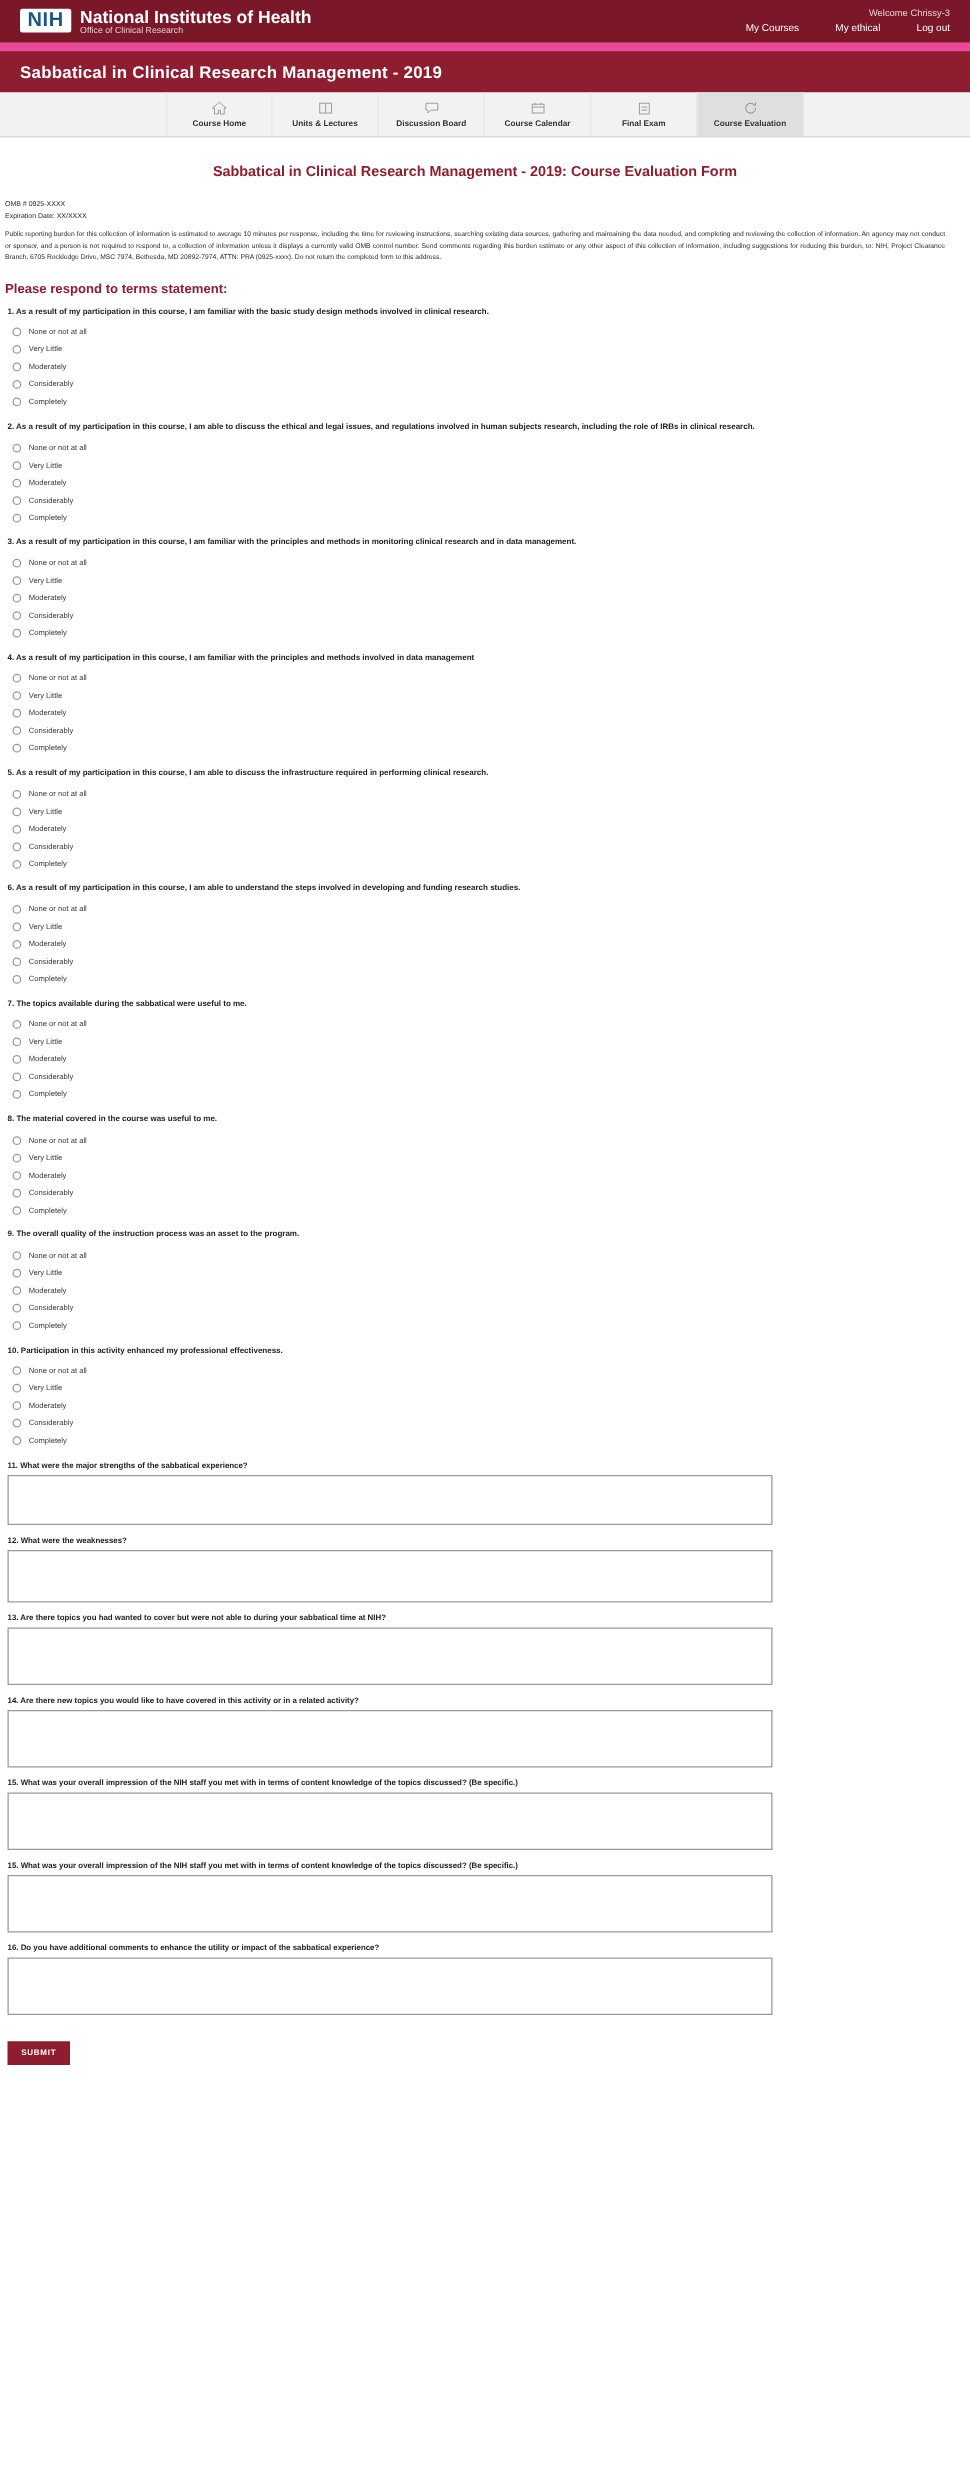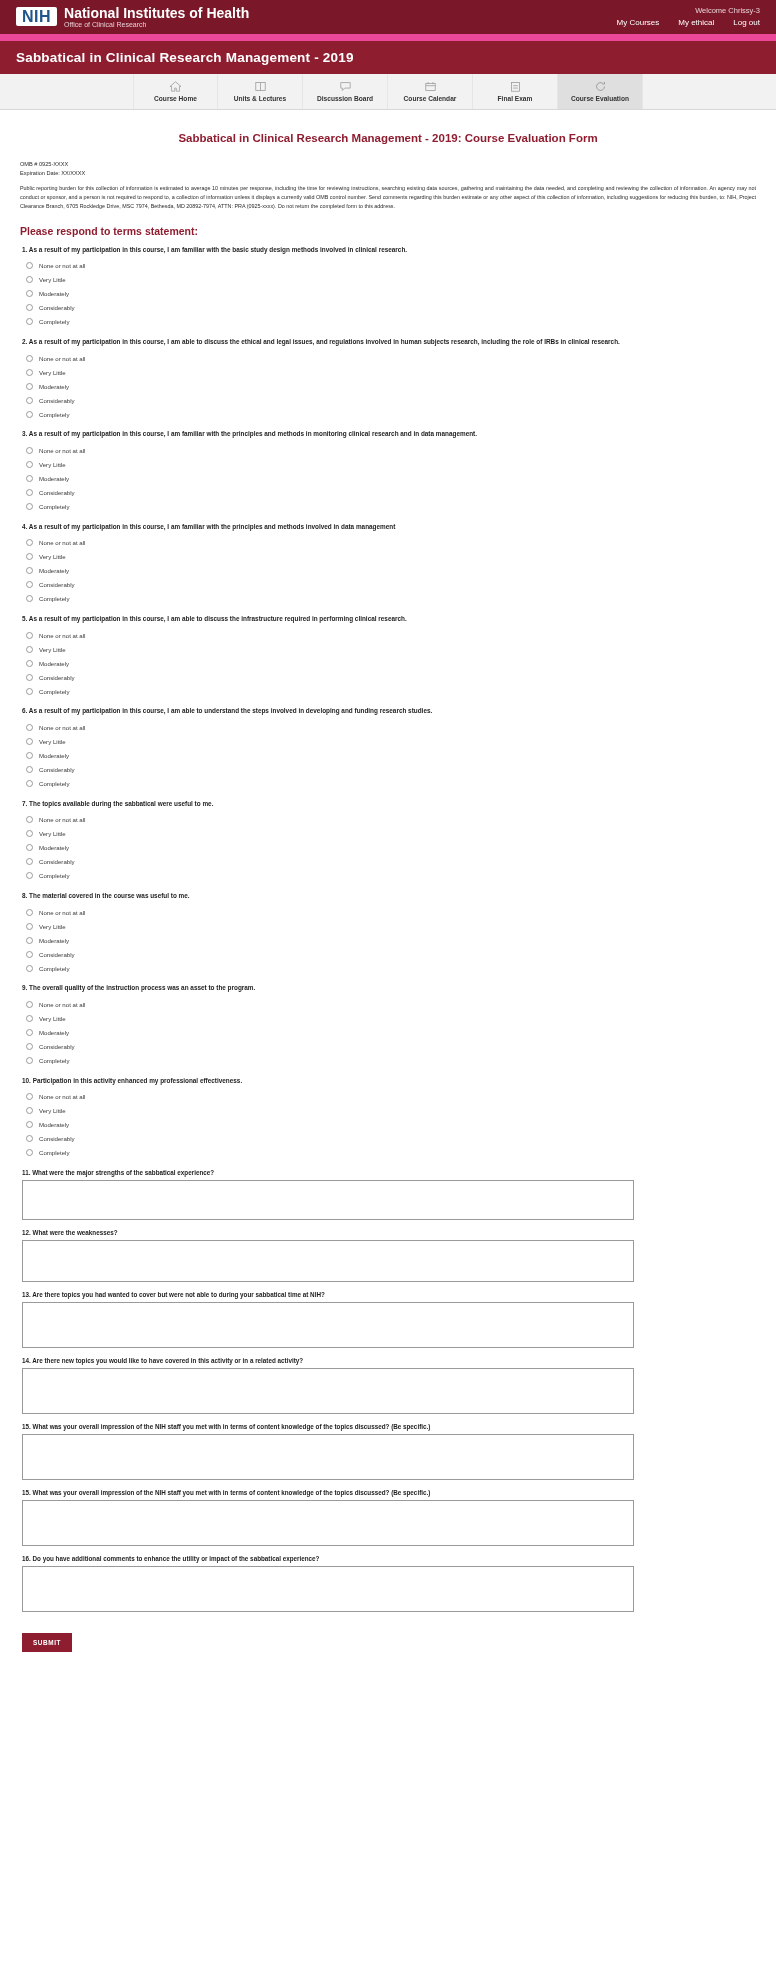"My Courses" .toplinks { gap: 19px -> 29px }
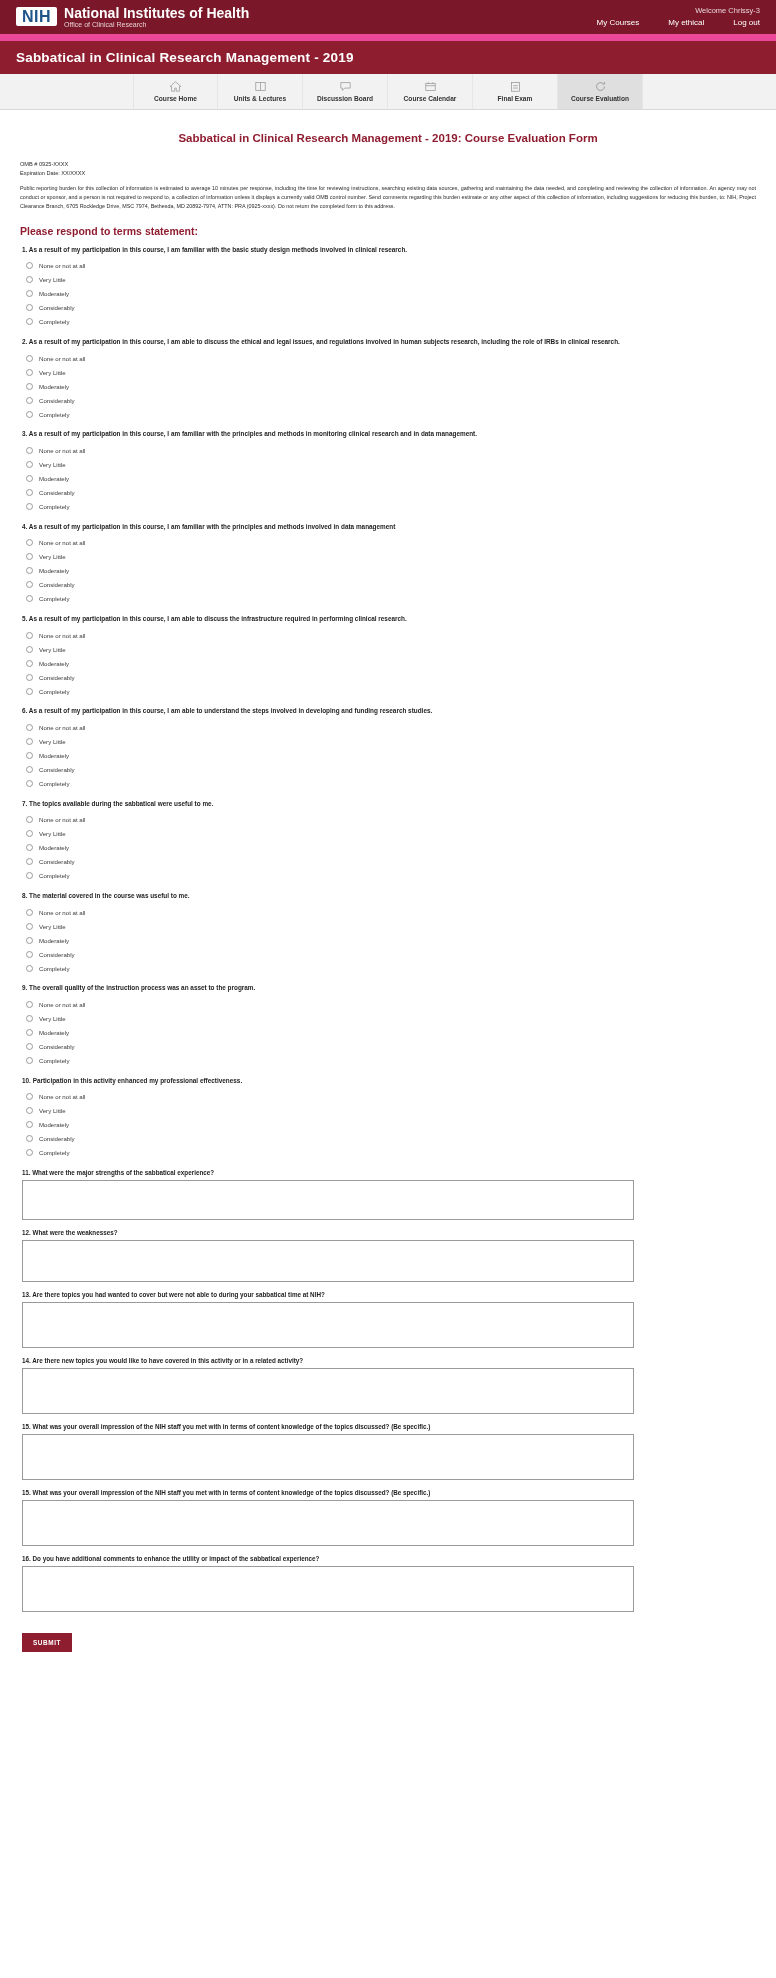"Sabbatical in Clinical Research Management - 2019:" .page { padding: 14px 20px 30px 20px -> 14px 20px 30px 4px }
